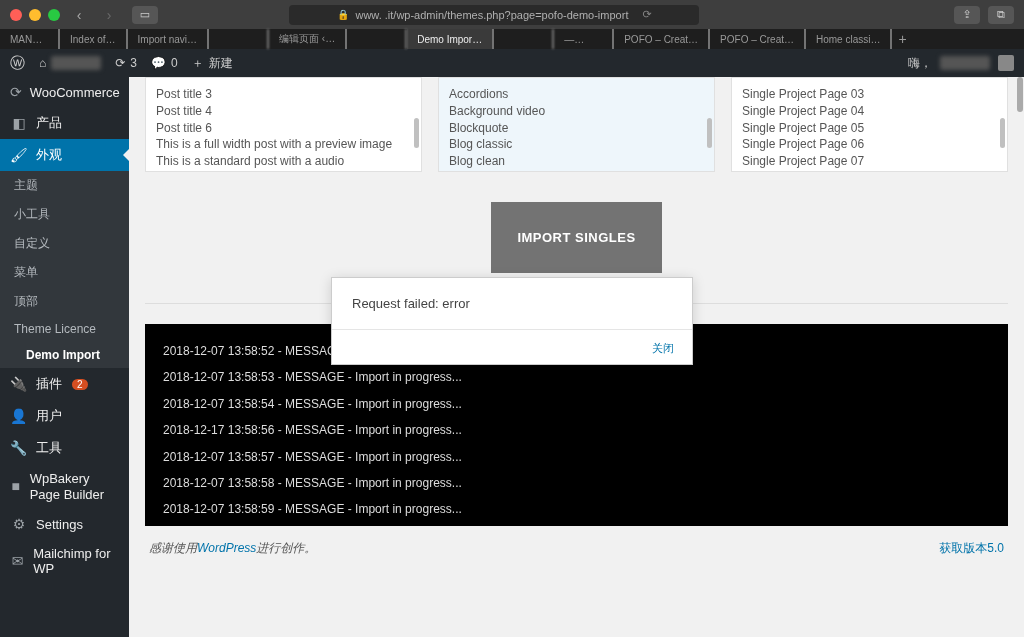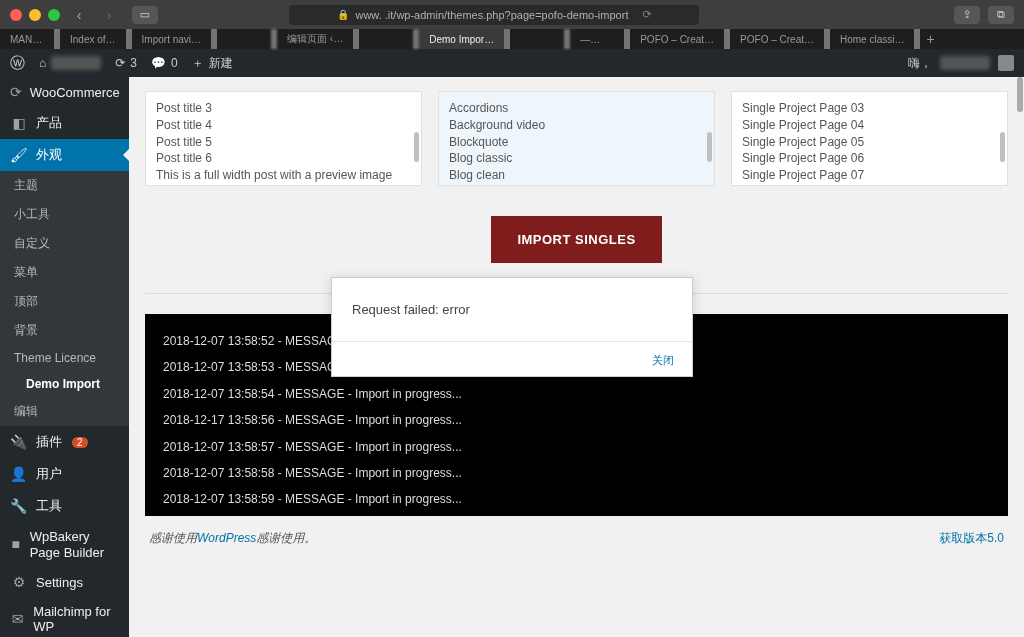"MAN…" .tab { border-right: 6px solid #737373 -> 2px solid #737373 }
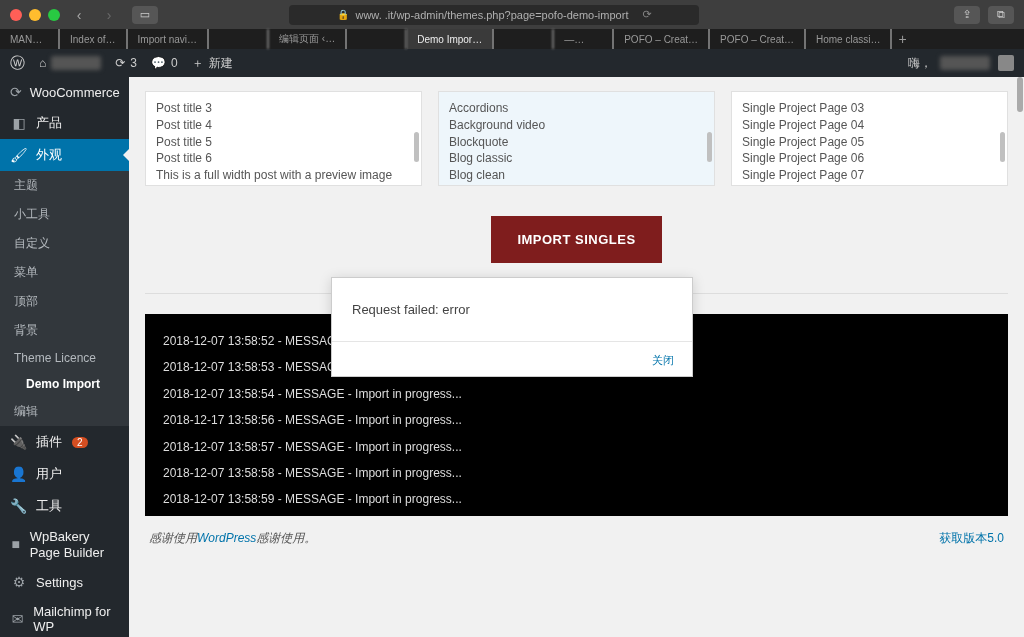"Post title 3" .panels { margin-top: 14px -> 0 }
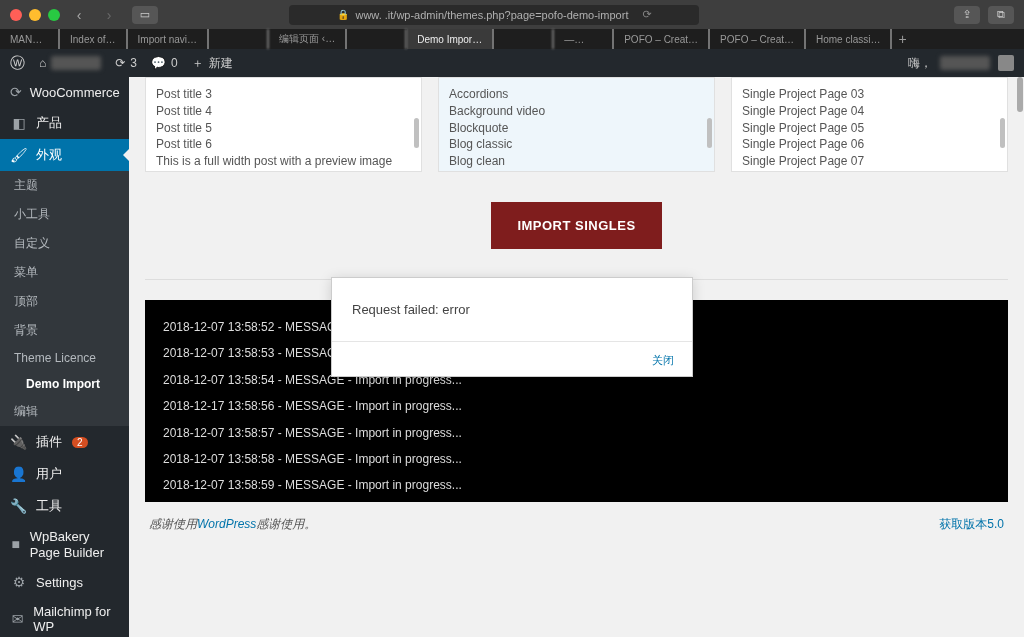"Post title 5" div { html: <div>Post title 5</div> -> none }
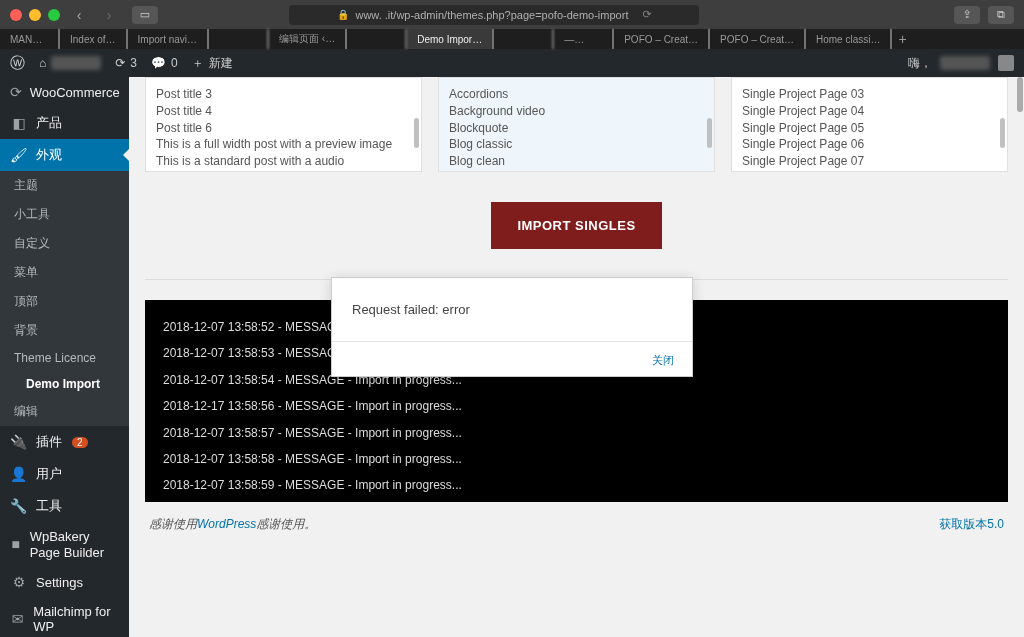"IMPORT SINGLES" .import-btn { background: #7f1d1d -> #737373; padding: 16px 26px -> 28px 26px }
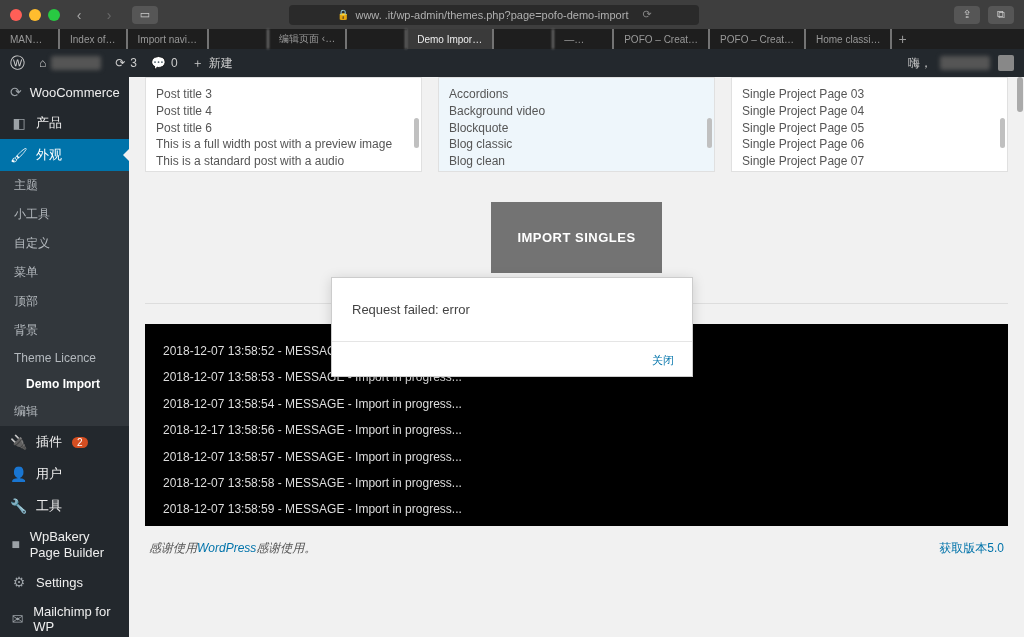"Request failed: error" .modal-body { padding: 24px 20px -> 18px 20px }
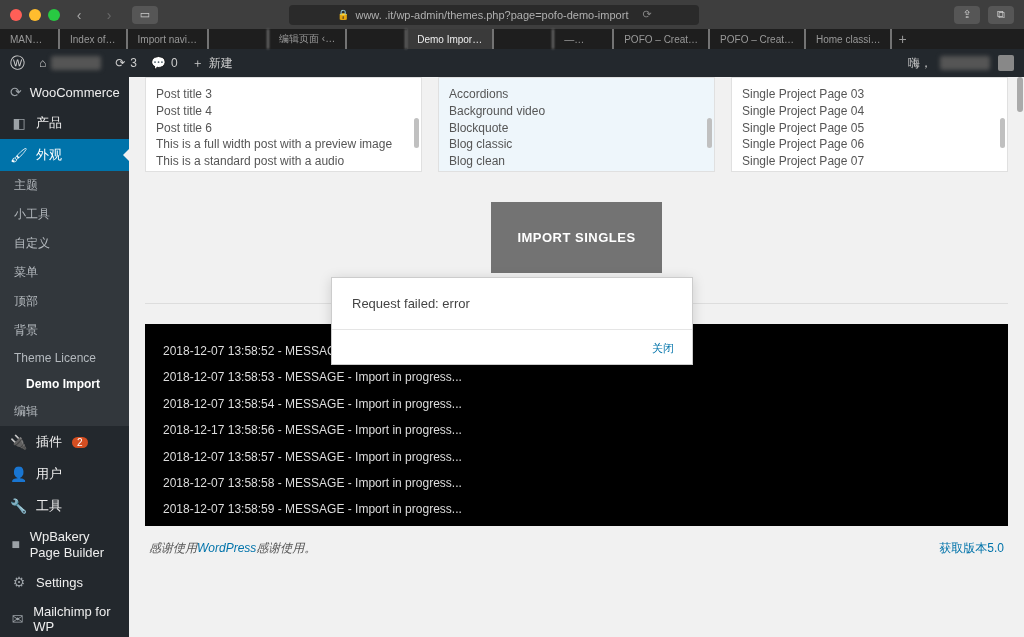"背景" div.sub-item { html: <div>背景</div> -> none }
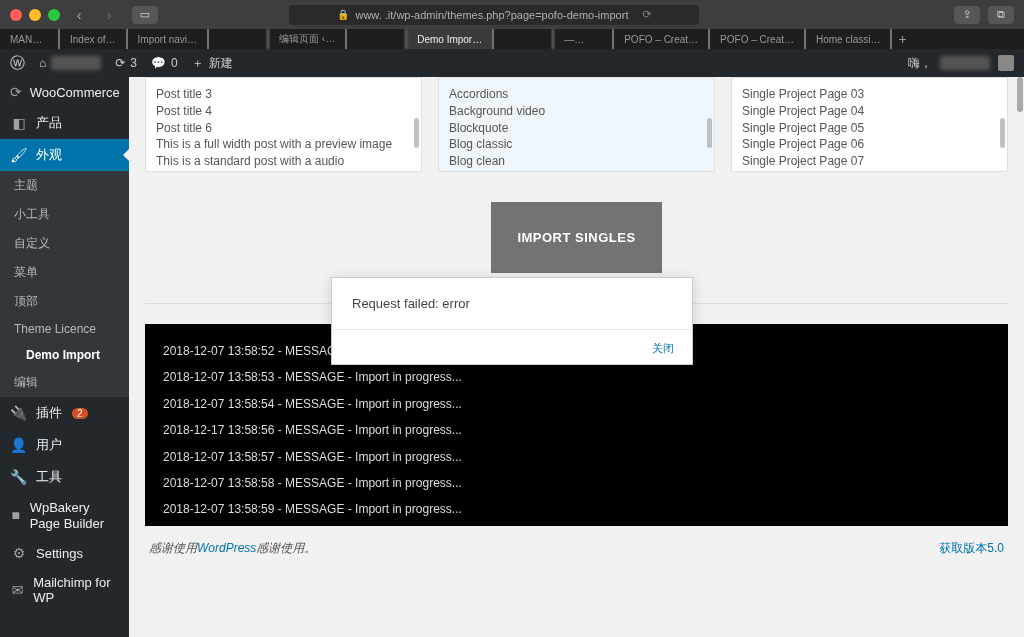"编辑" div.sub-item { html: <div>编辑</div> -> none }
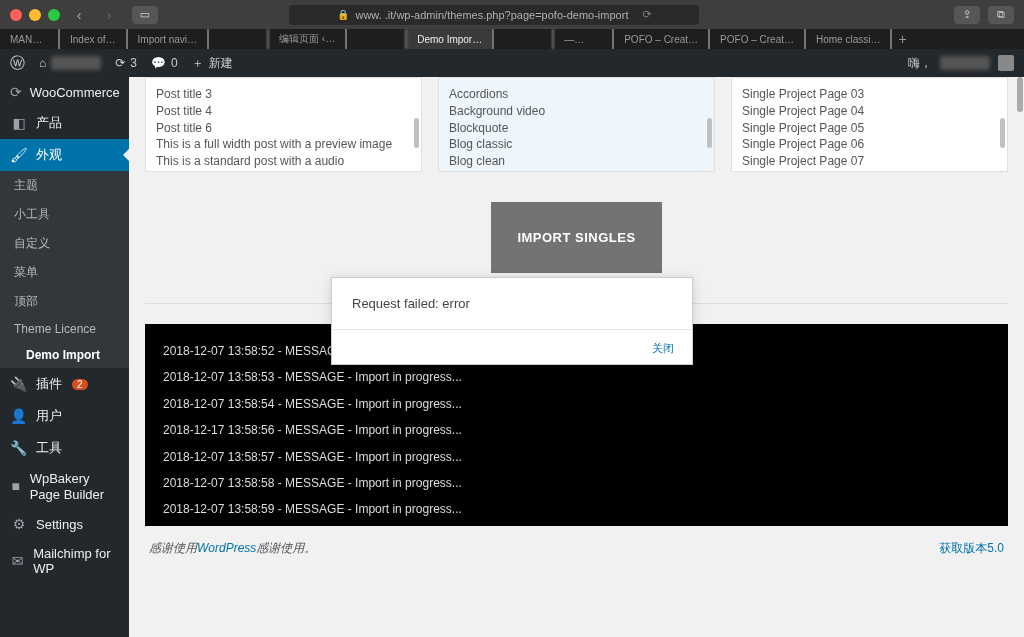"感谢使用。" span { text: 感谢使用 -> 进行创作 }
